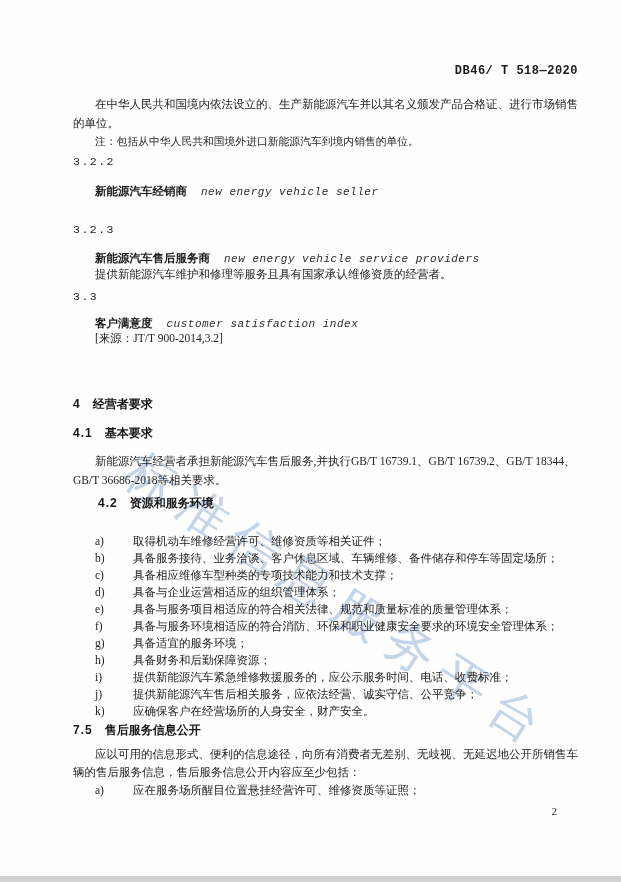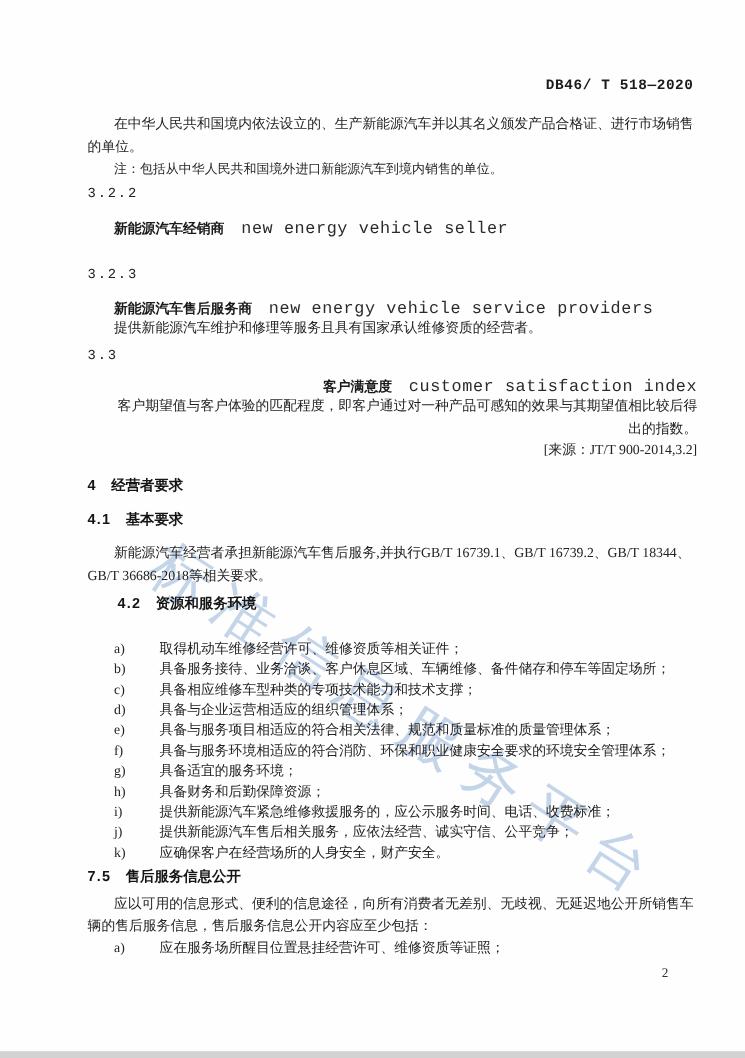"new energy vehicle seller" .term-en { font-size: 14px -> 11px; font-style: none -> italic }
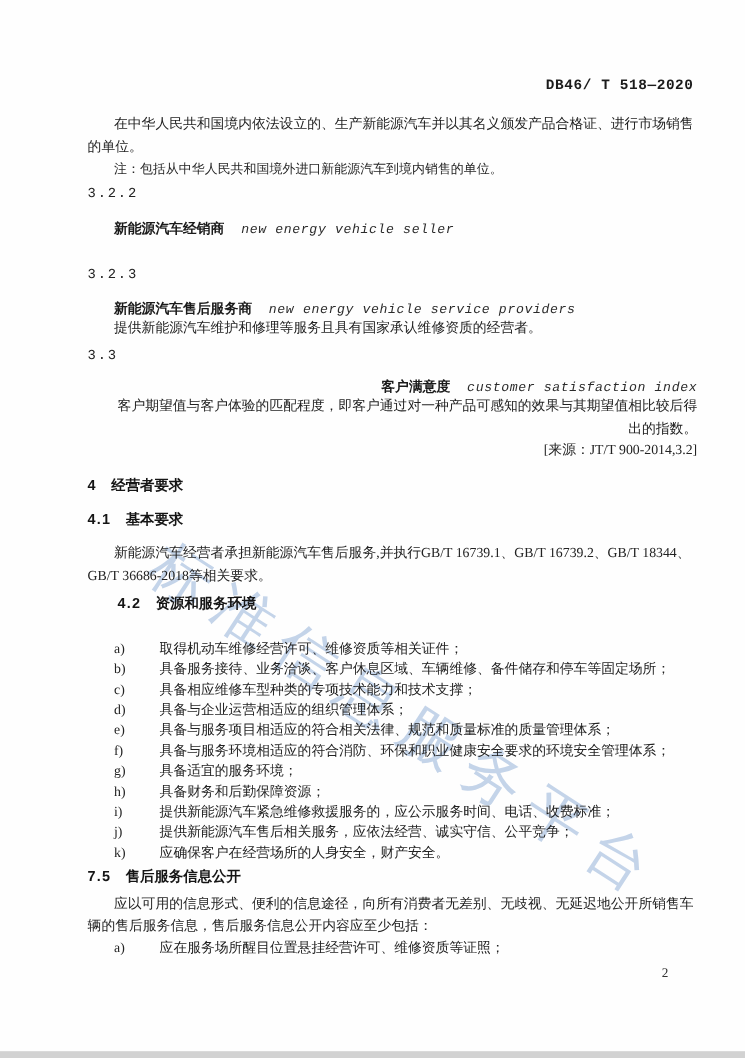"客户满意度 customer satisfaction index" div.blk { text-align: right -> none }
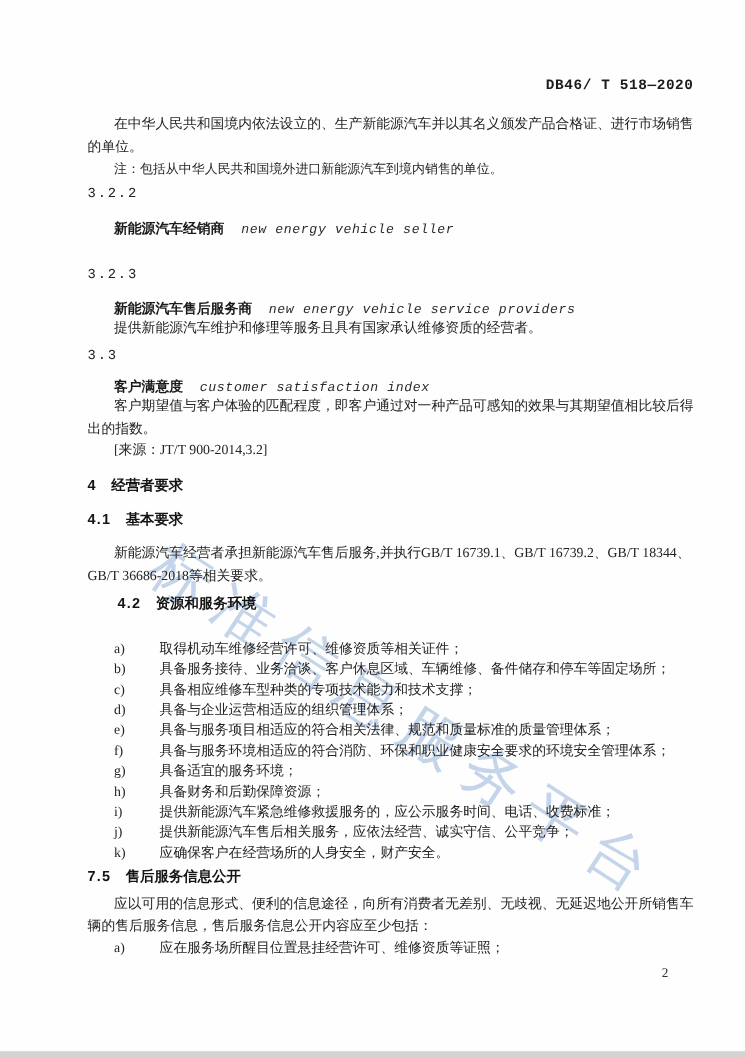"客户期望值与客户体验的匹配程度，即客户通过对一种产品可感知的效果与其期望值相比较" p.txt { html: <p>客户期望值与客户体验的匹配程度，即客户通过对一种产品可感知的效果与其期望值相比较后得出的指数。</p> -> none }
